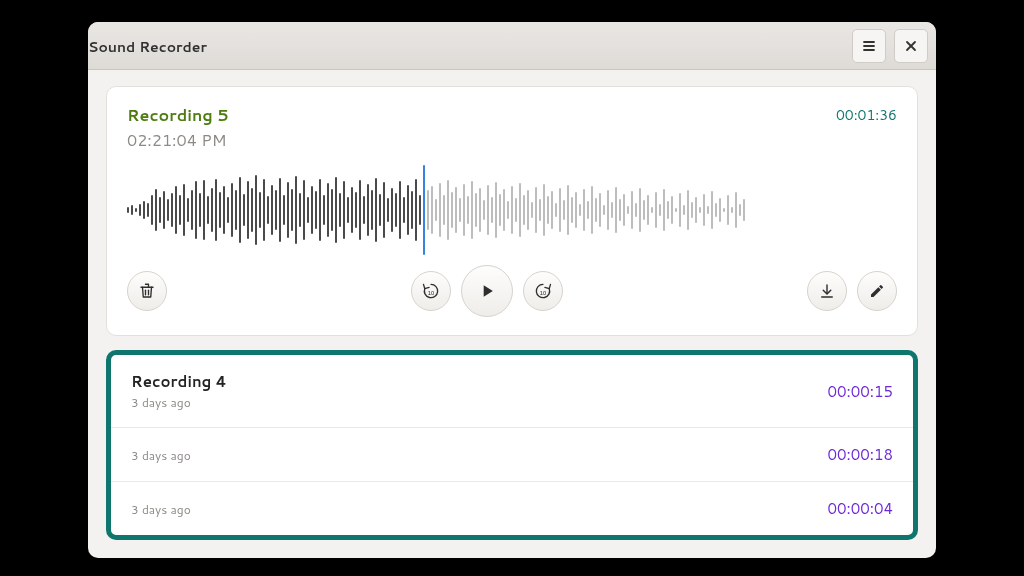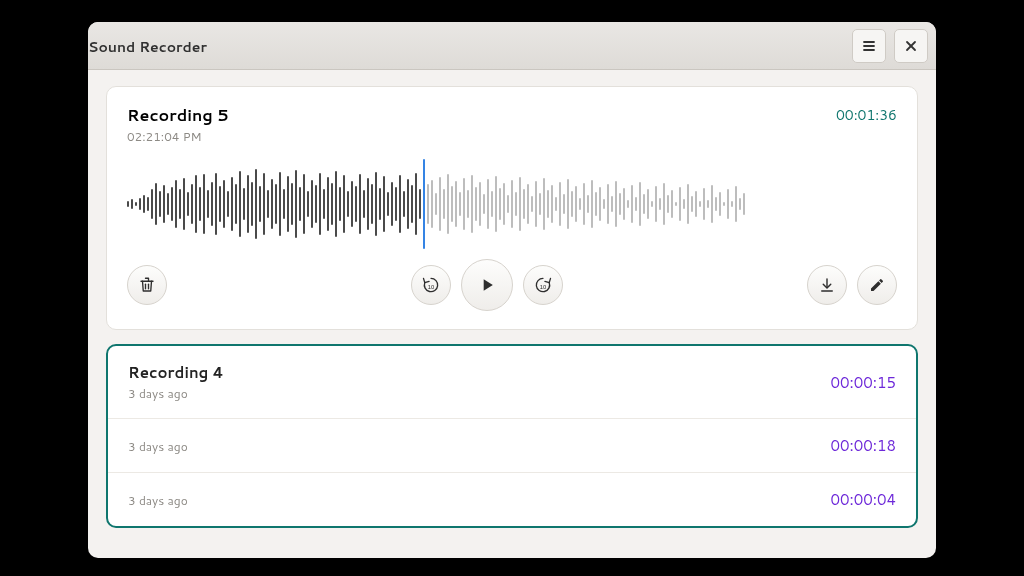"Recording 5" .rec-title { color: #000000 -> #4d7c0f }
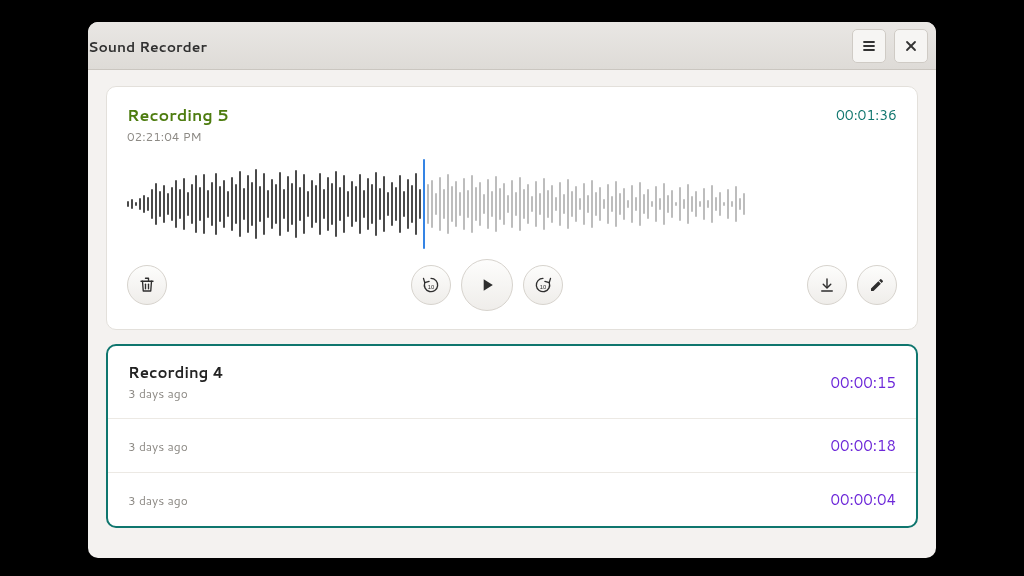"02:21:04 PM" .rec-sub { font-size: 12px -> 16px }
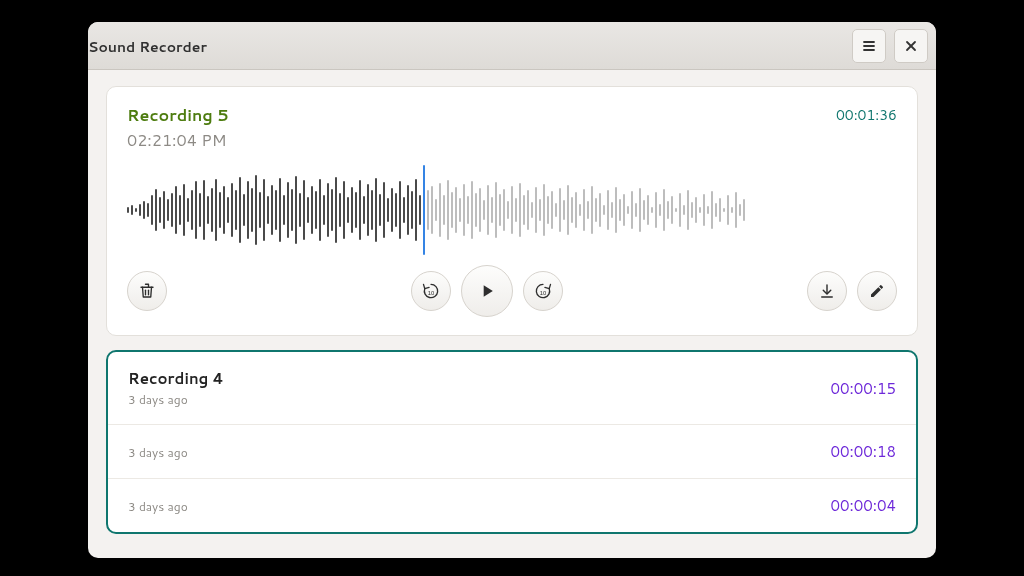"Recording 4" .list { border: 2px solid #0f766e -> 5px solid #0f766e }
